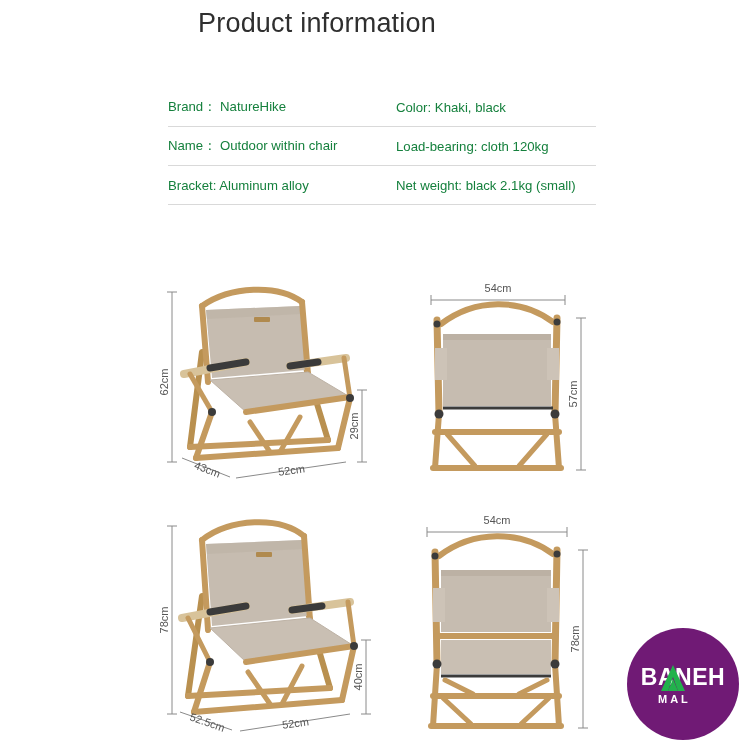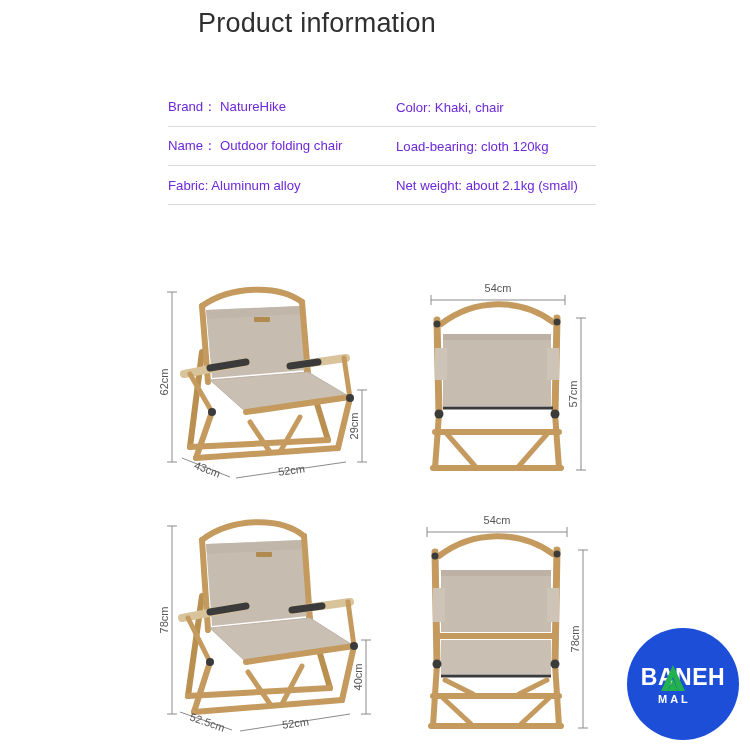"Brand： NatureHike" .spec-row { color: #6d28d9 -> #15803d }
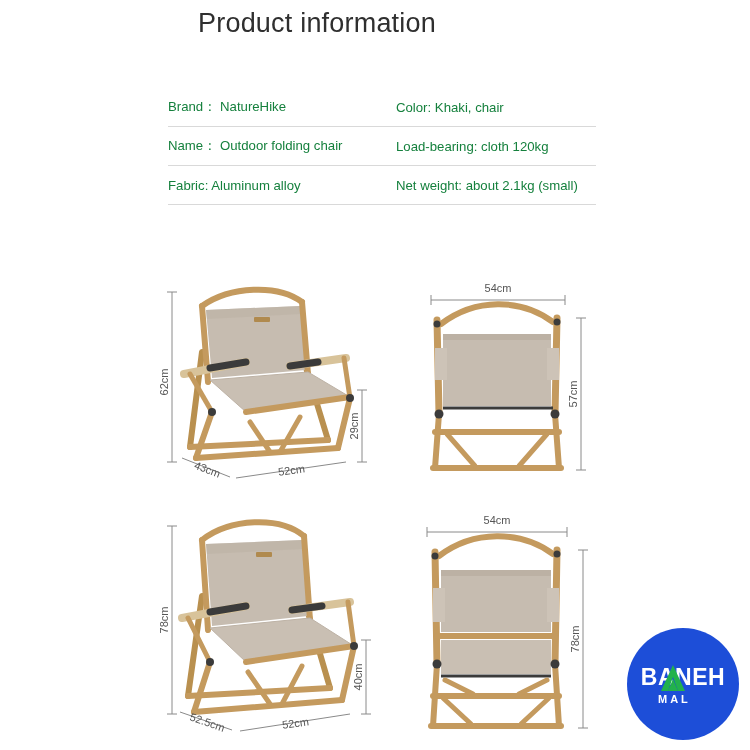"Color: Khaki, chair" div.spec-cell-right { text: chair -> black }
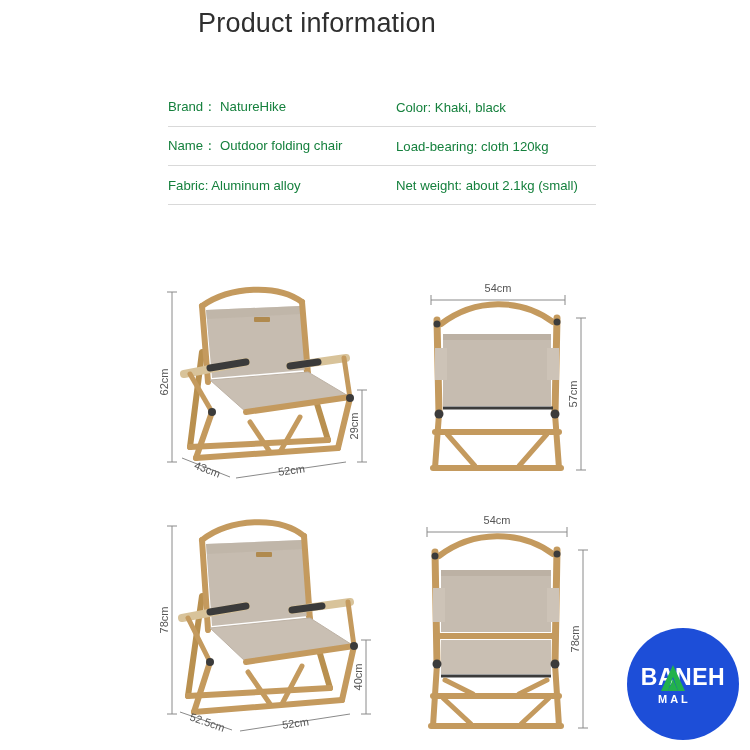"Name： Outdoor folding chair" div.spec-cell-left { text: folding -> within }
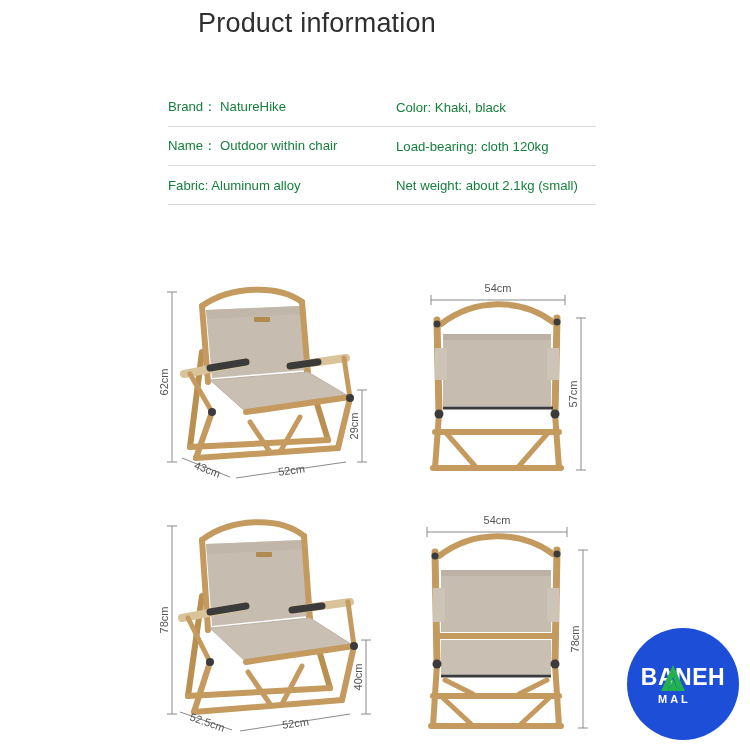"Fabric: Aluminum alloy" div.spec-cell-left { text: Fabric -> Bracket }
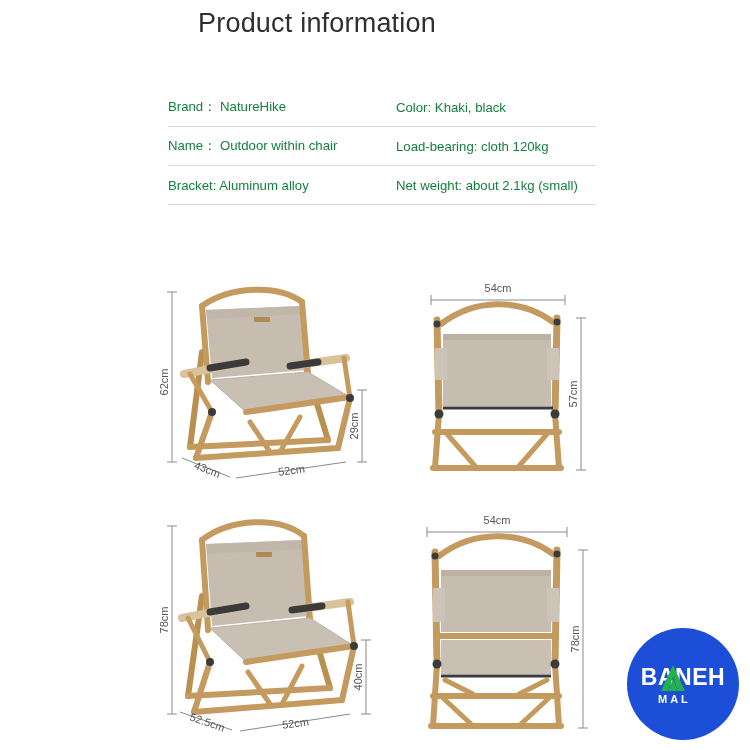"Net weight: about 2.1kg (small)" div.spec-cell-right { text: about -> black }
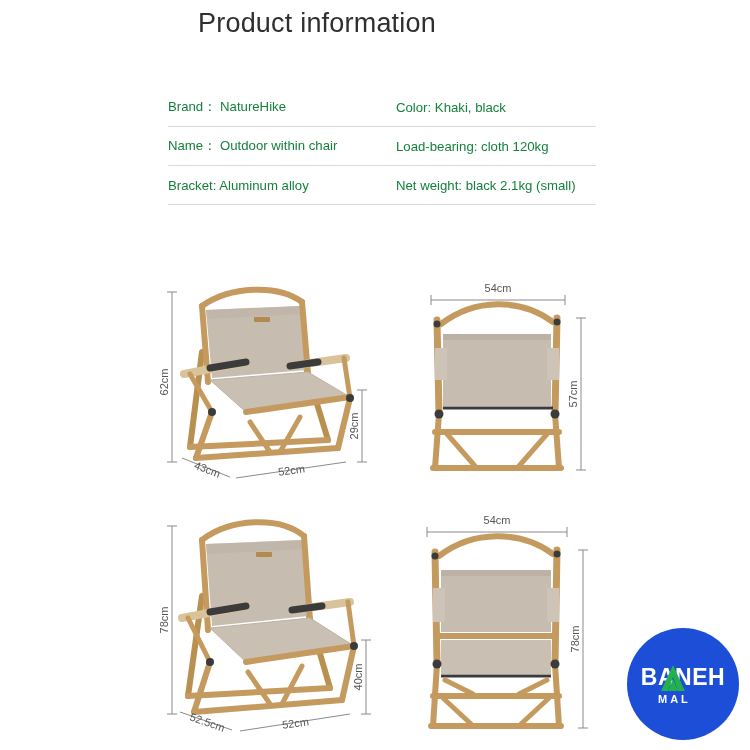"BANEH" .watermark { background: #1d4ed8 -> #701a75 }
